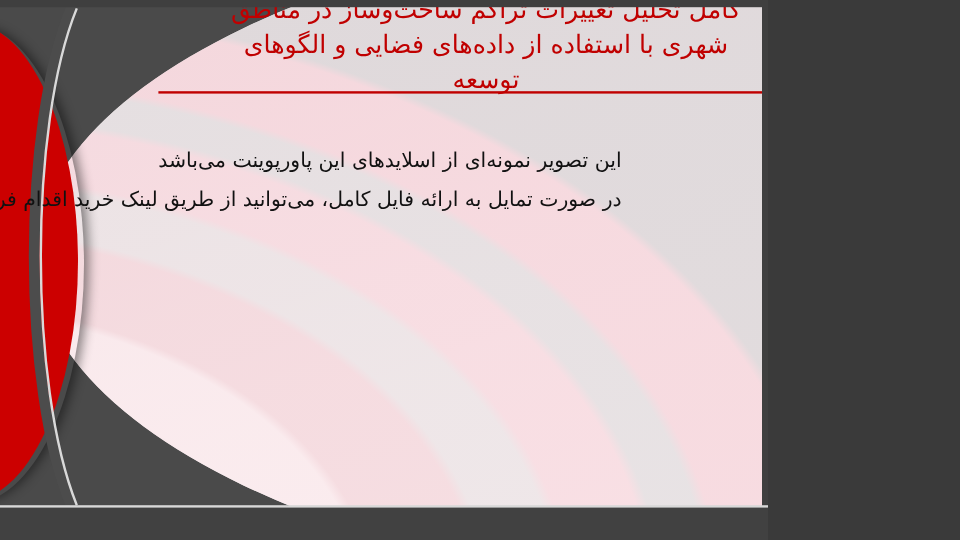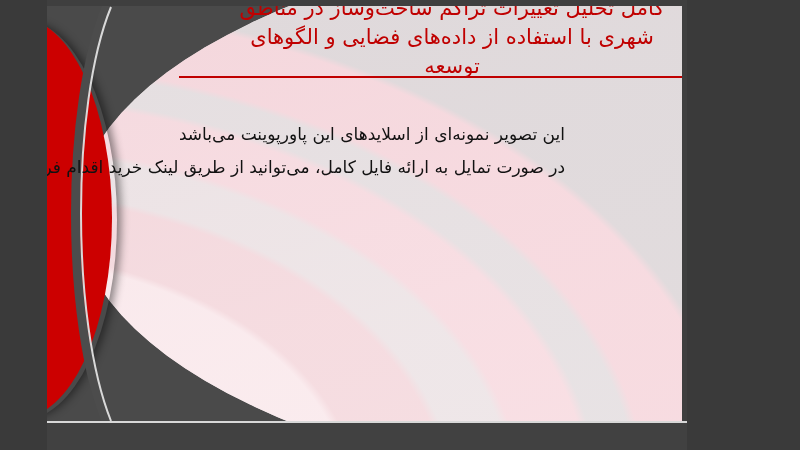"کامل تحلیل تغییرات تراکم ساخت‌وساز" #slide { margin-left: 47px -> none }
